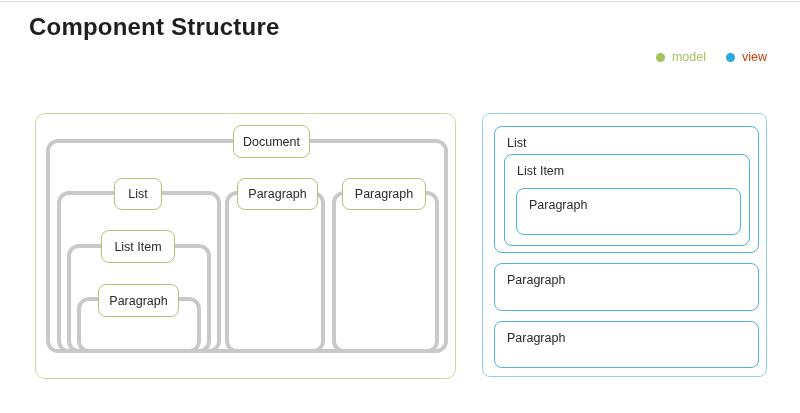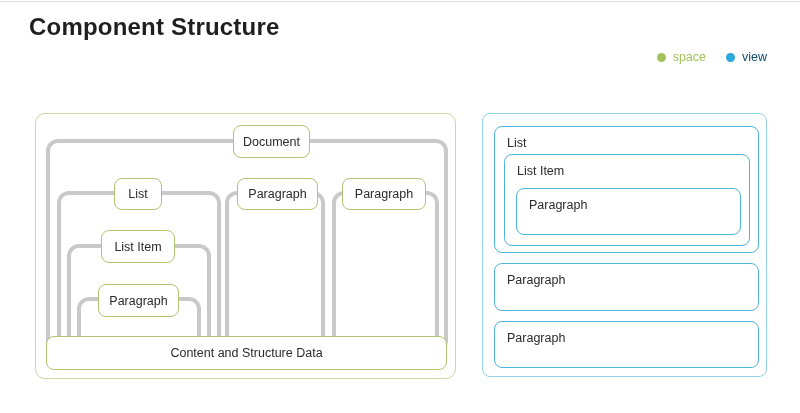"space" span { text: space -> model }
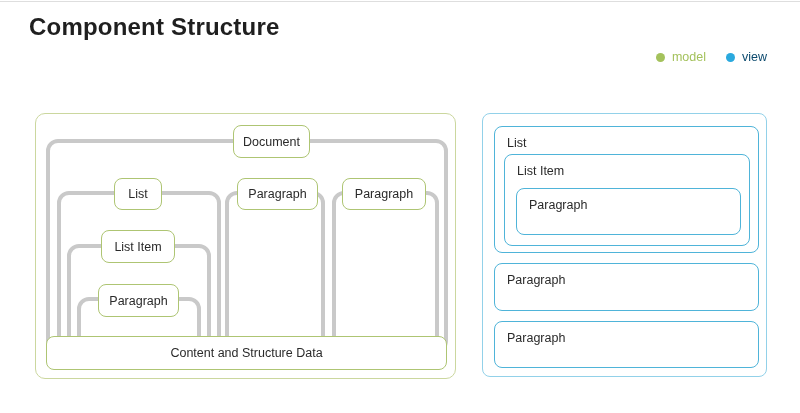"view" .legend-item.view { color: #0c4a6e -> #c2410c }
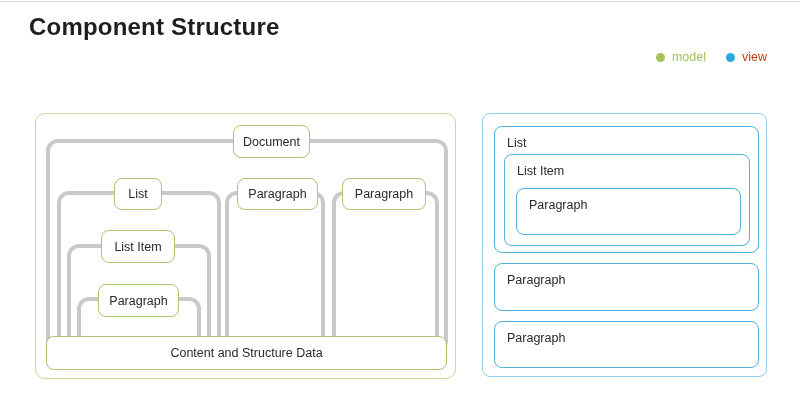"Content and Structure Data" div.model-node { html: <div>Content and Structure Data</div> -> none }
